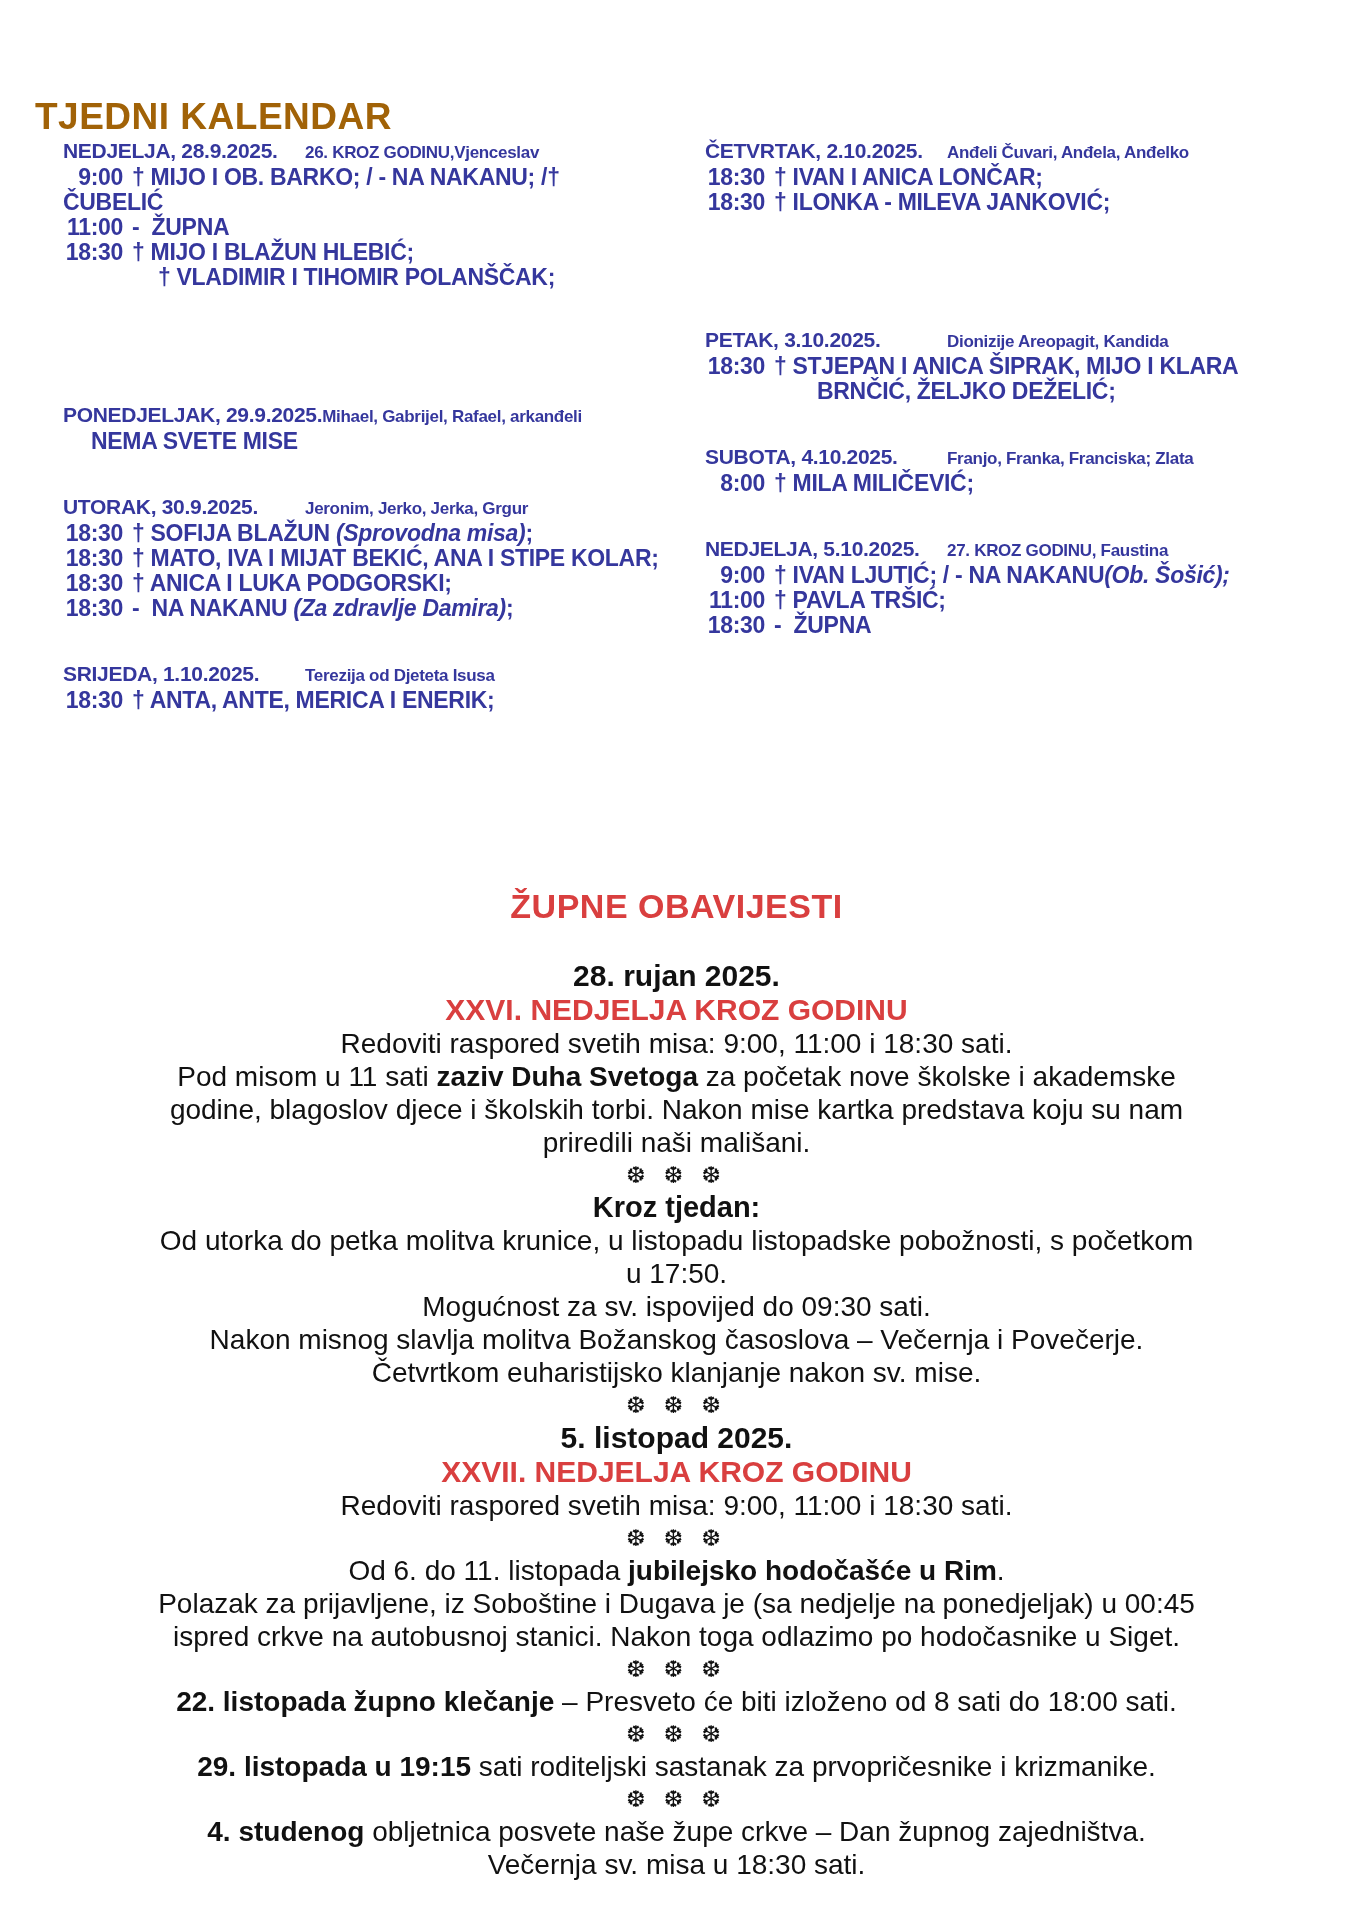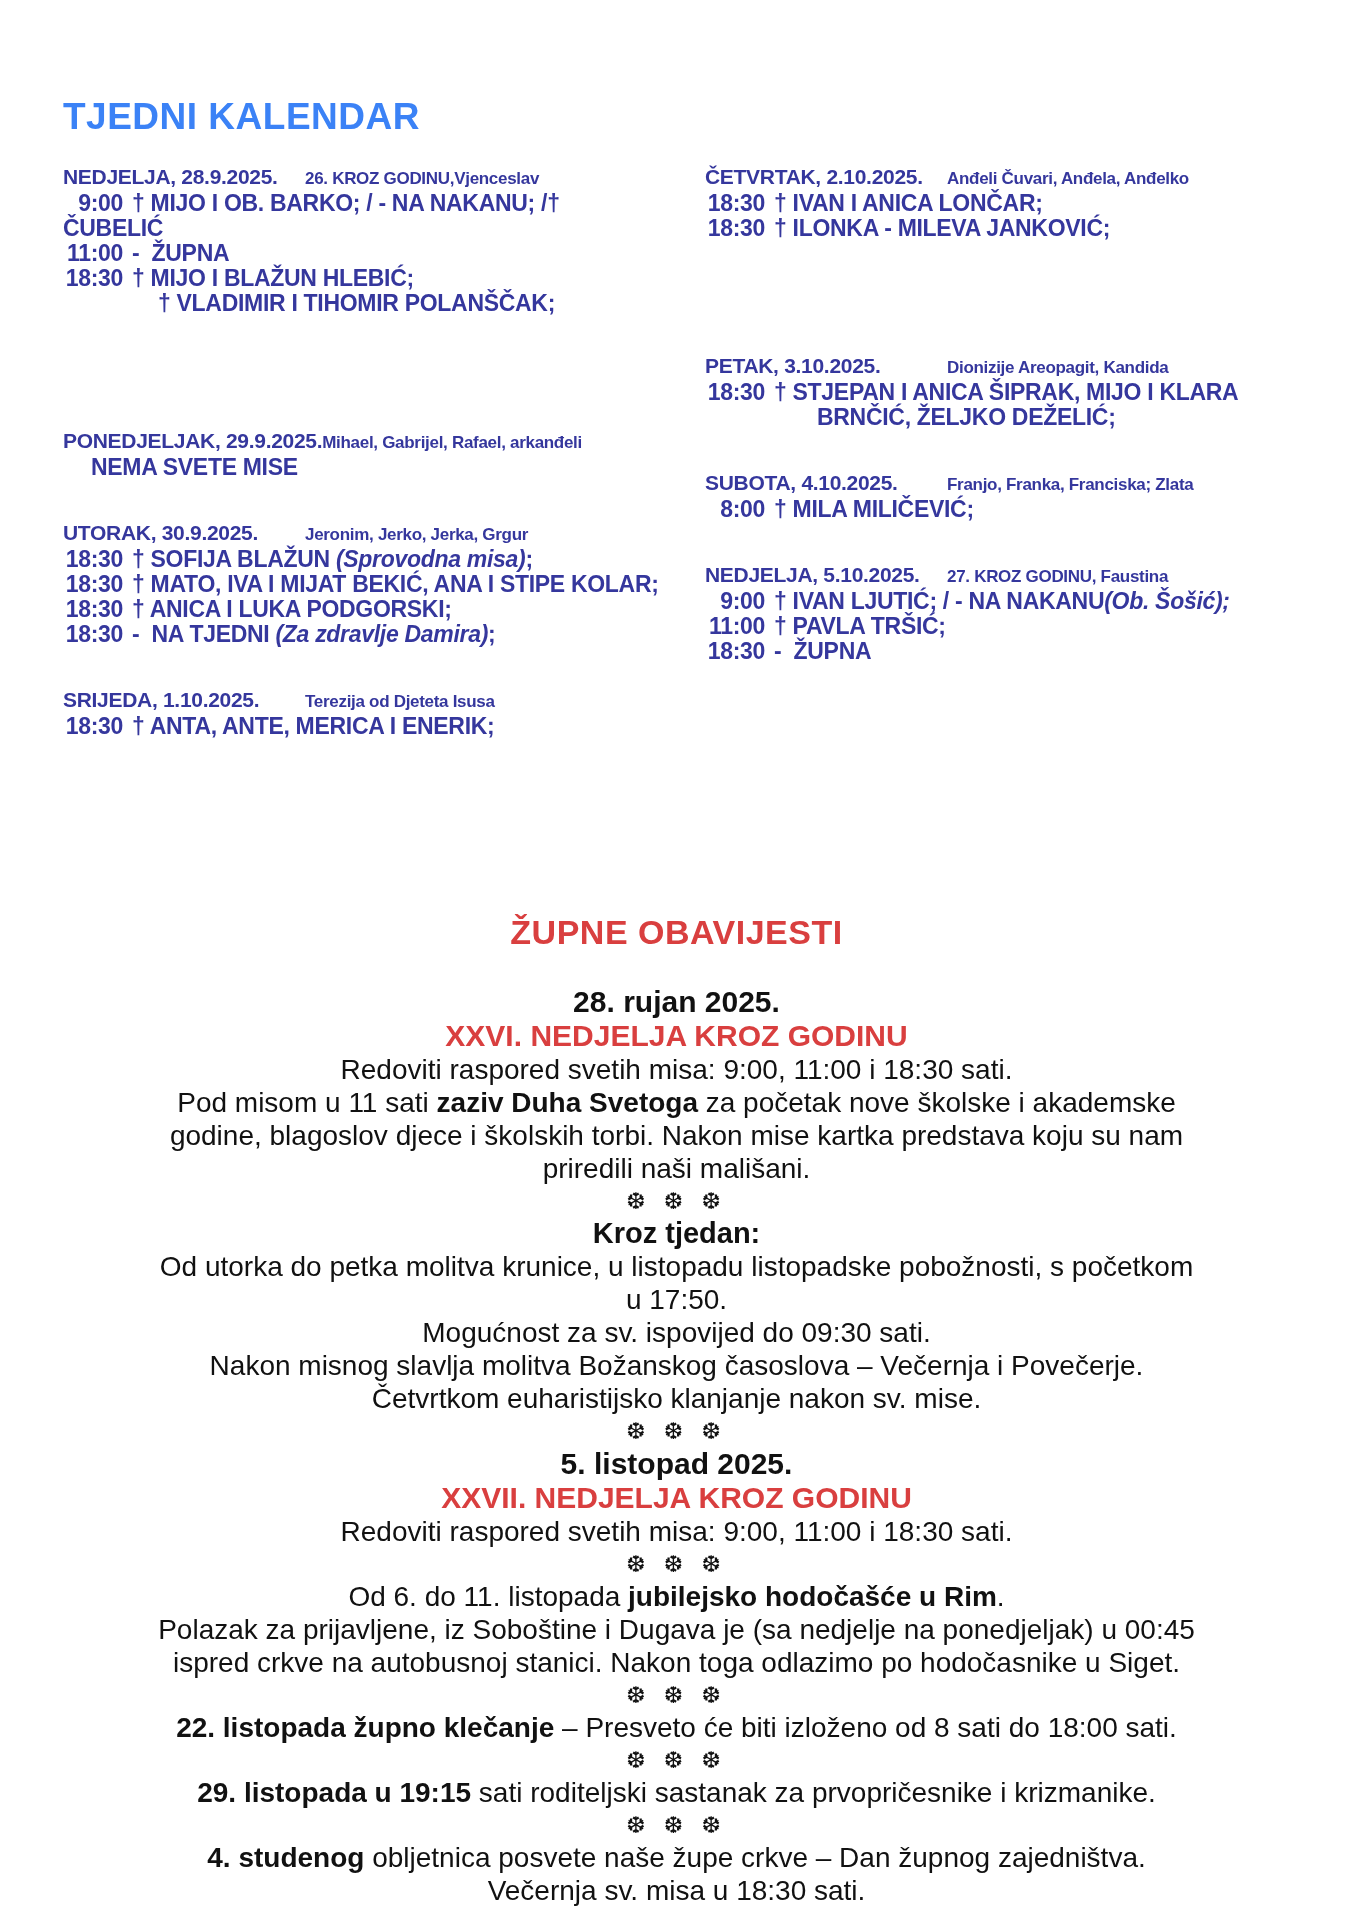"TJEDNI KALENDAR" .cal-title { color: #3b82f6 -> #a16207; margin-bottom: 26px -> none; padding-left: 63px -> 35px }
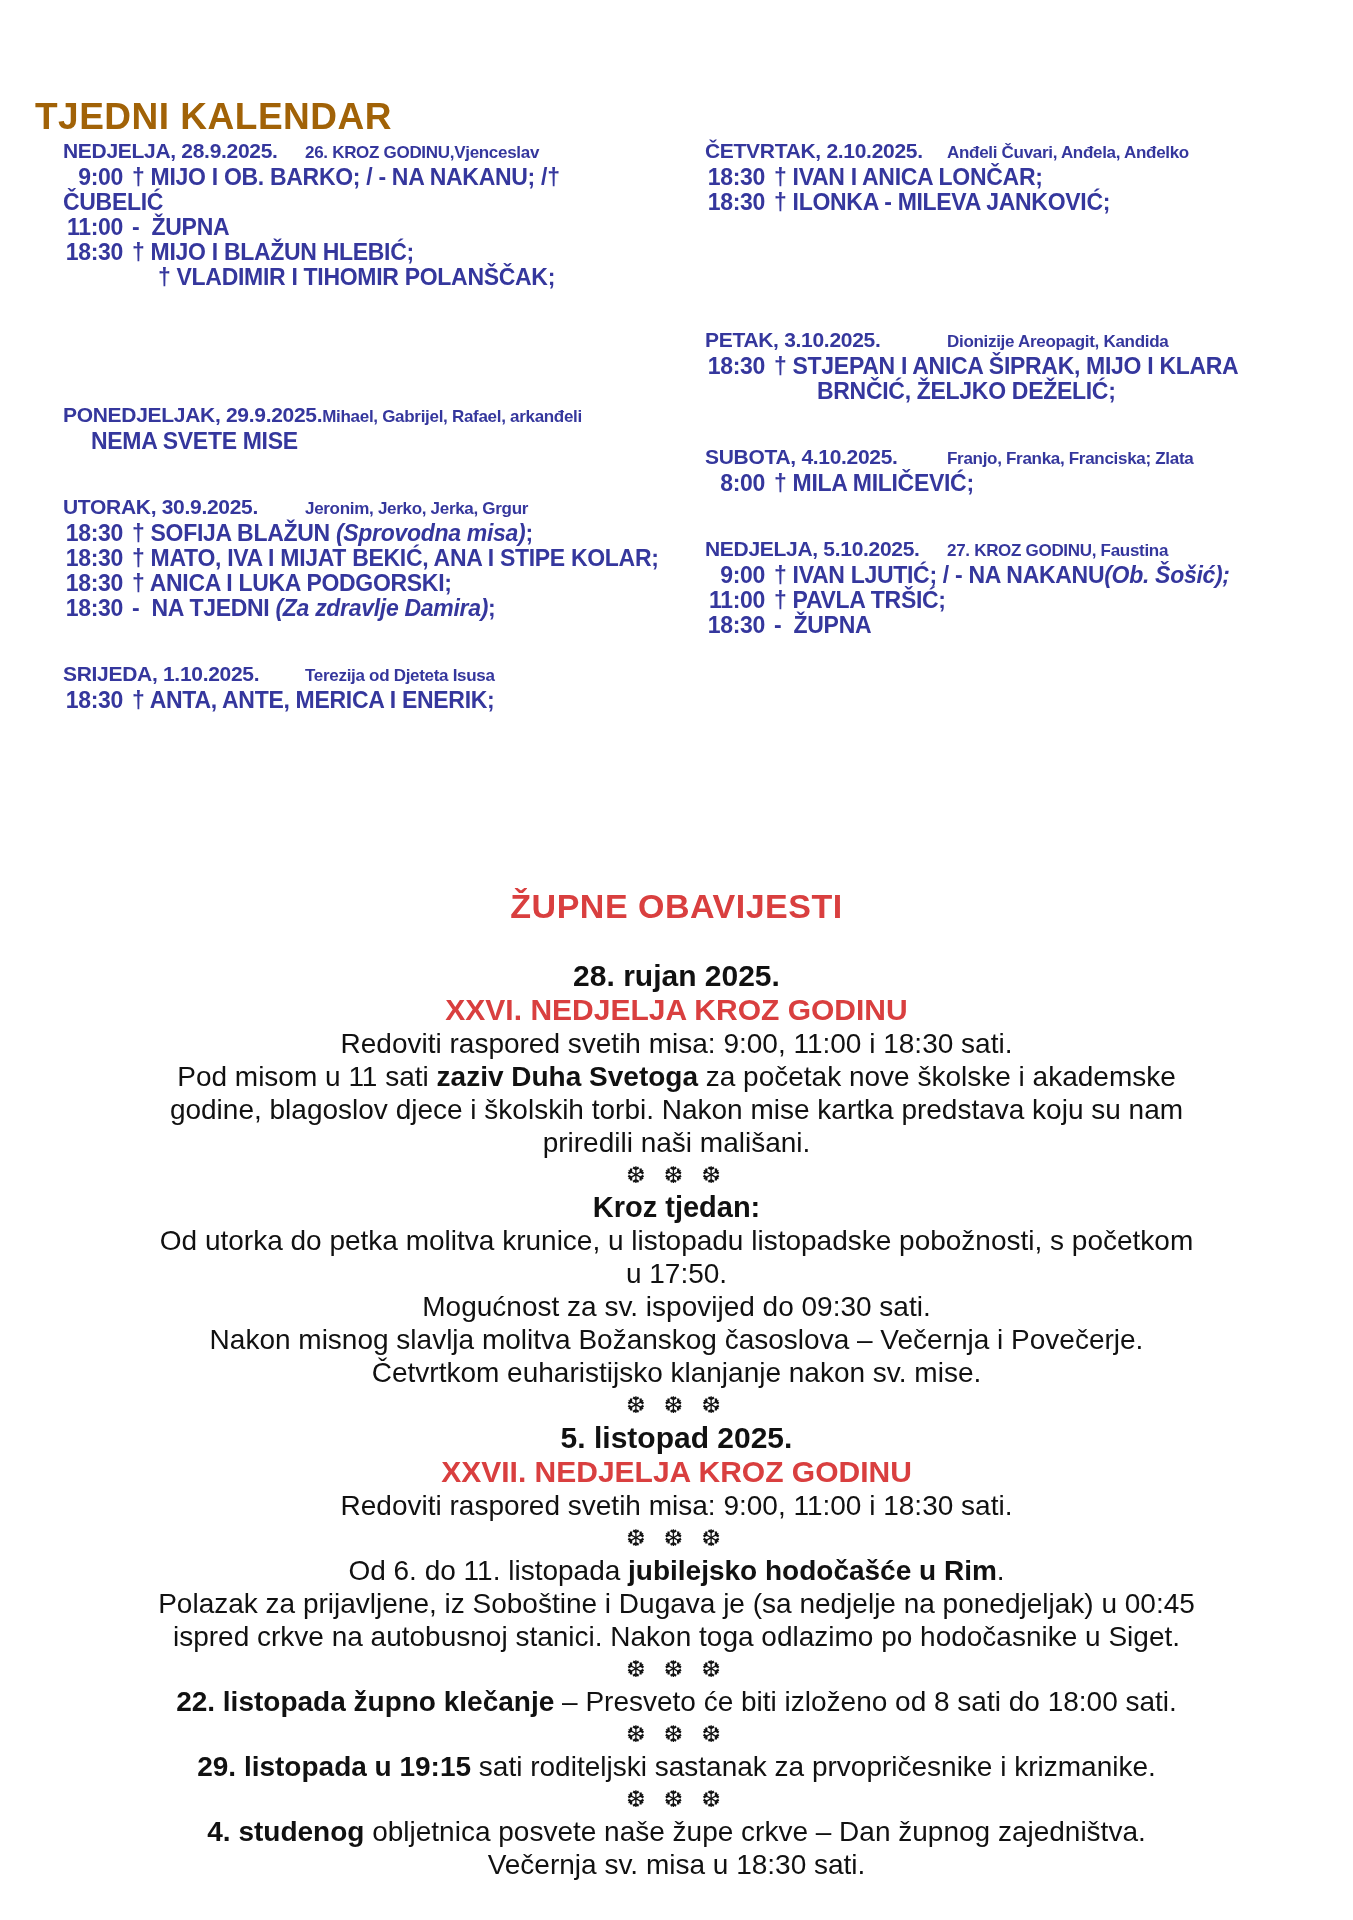"- NA TJEDNI" span { text: TJEDNI -> NAKANU }
